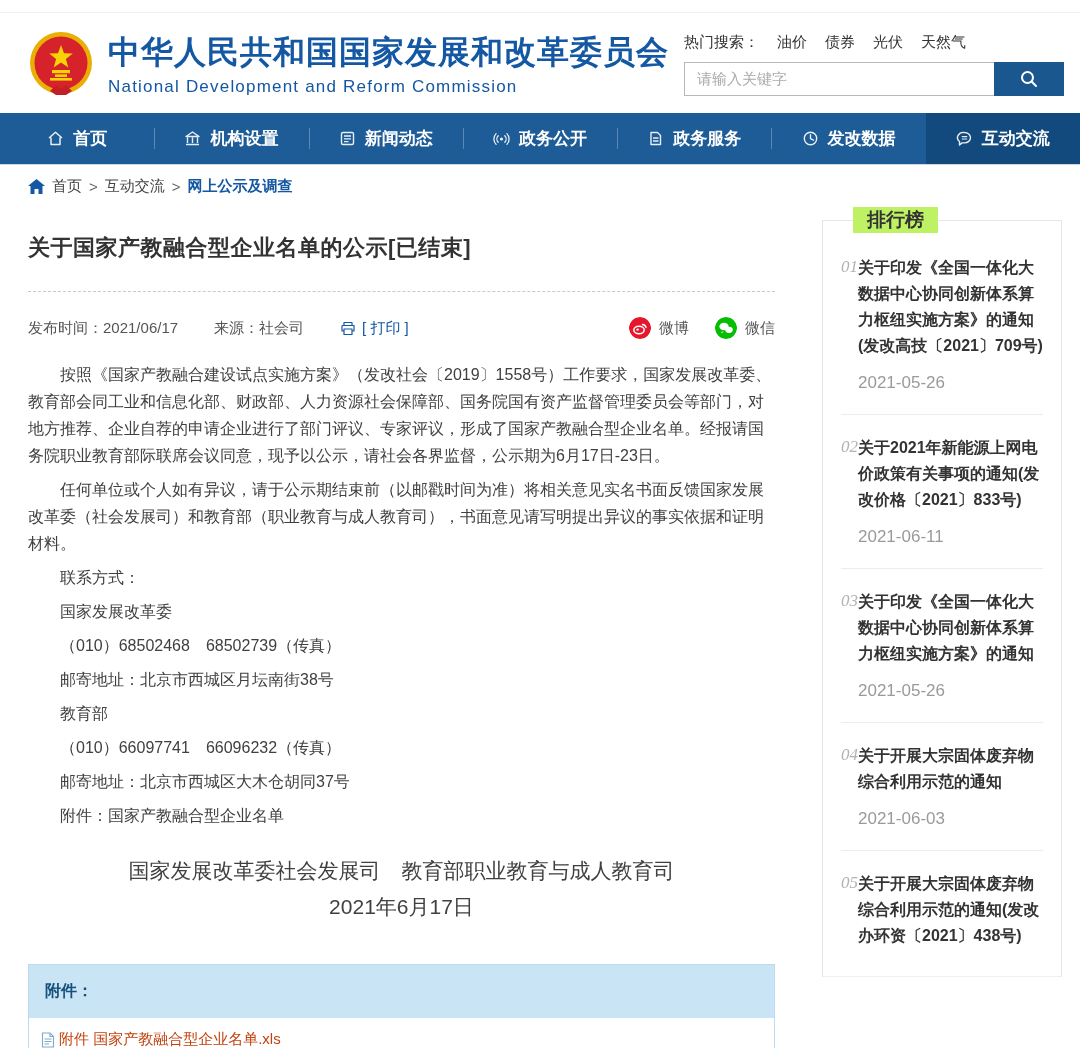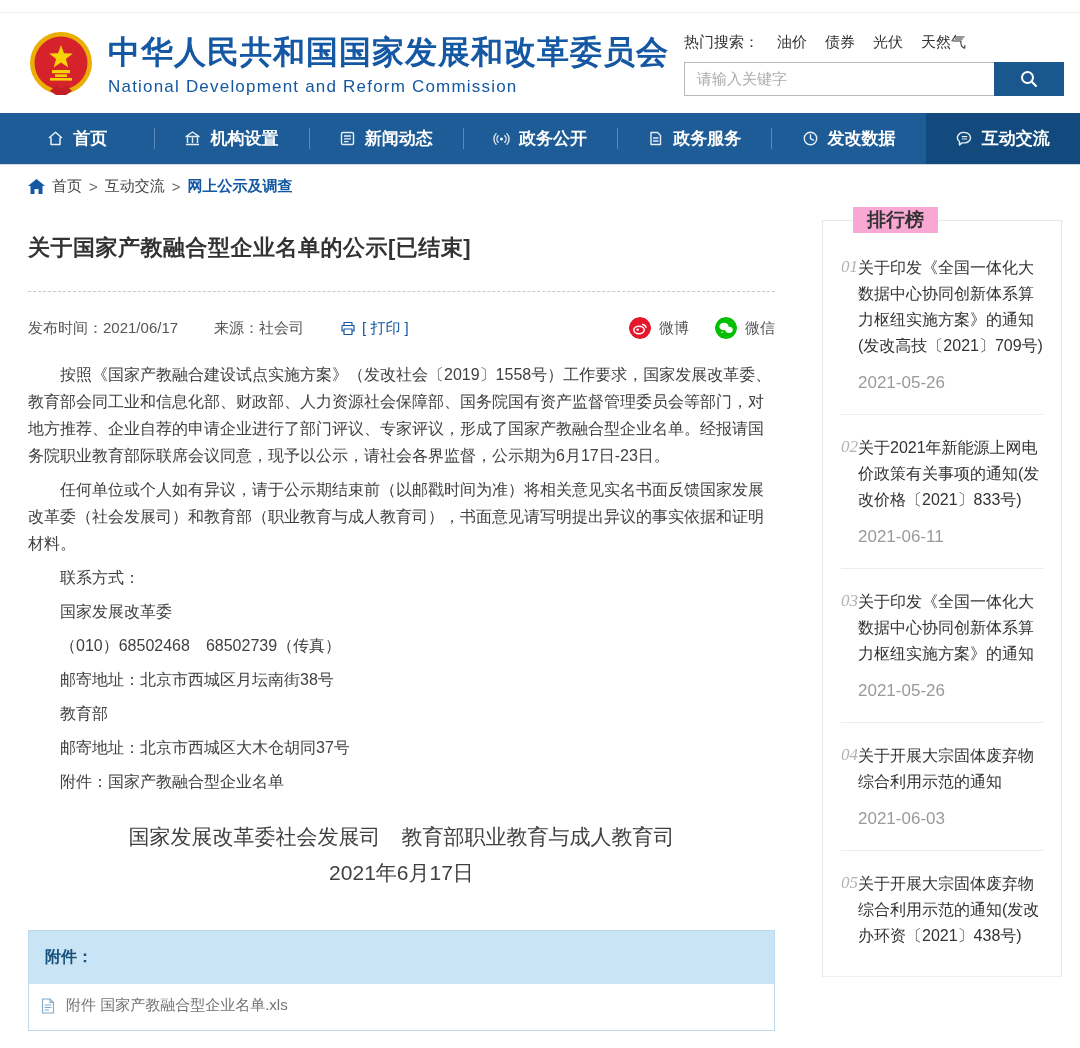"排行榜" .rank-title { background: #f9a8d4 -> #bef264 }
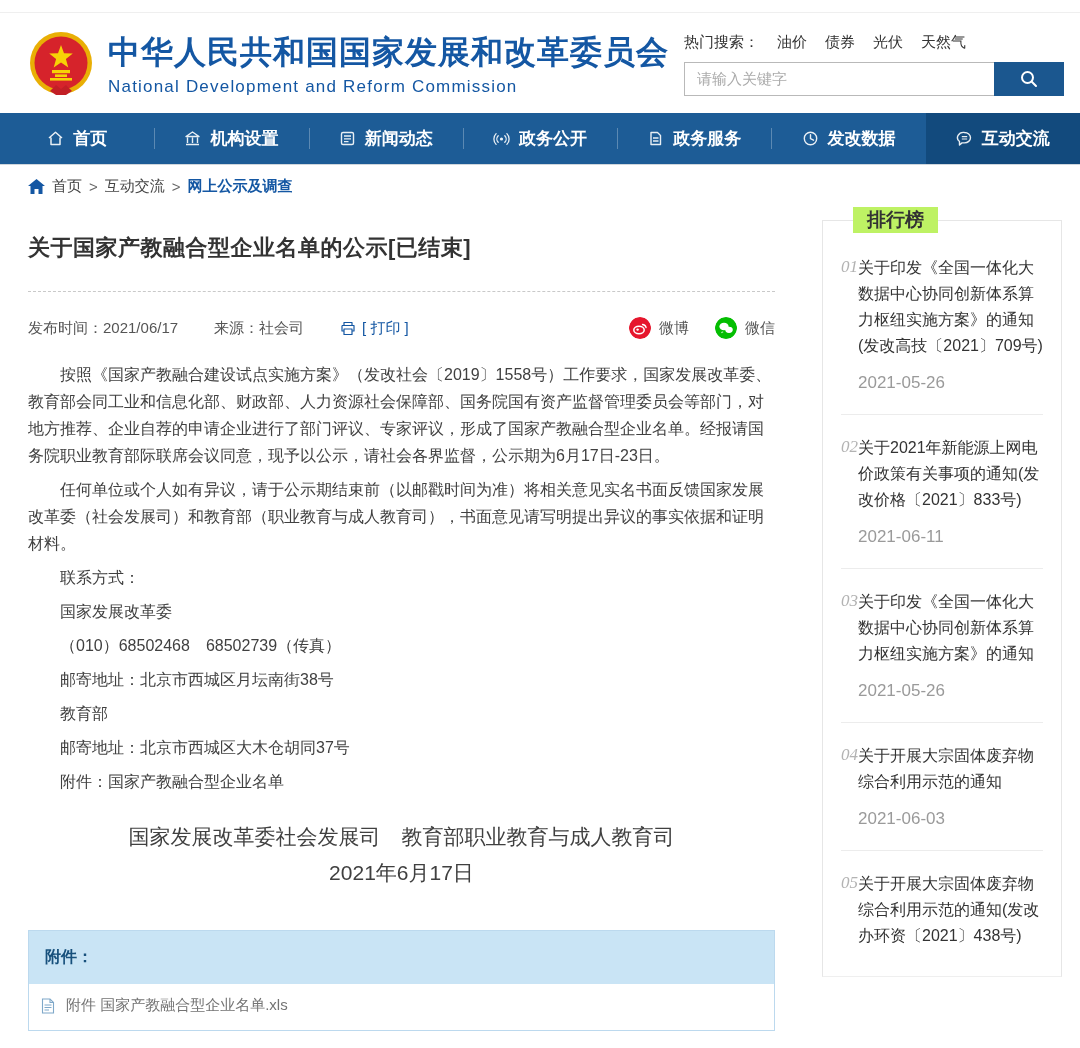"关于印发《全国一体化大数据中心协同创新体系算力枢纽实施方案》的通知(发改高技〔2" .rank-item-title { font-weight: normal -> bold }
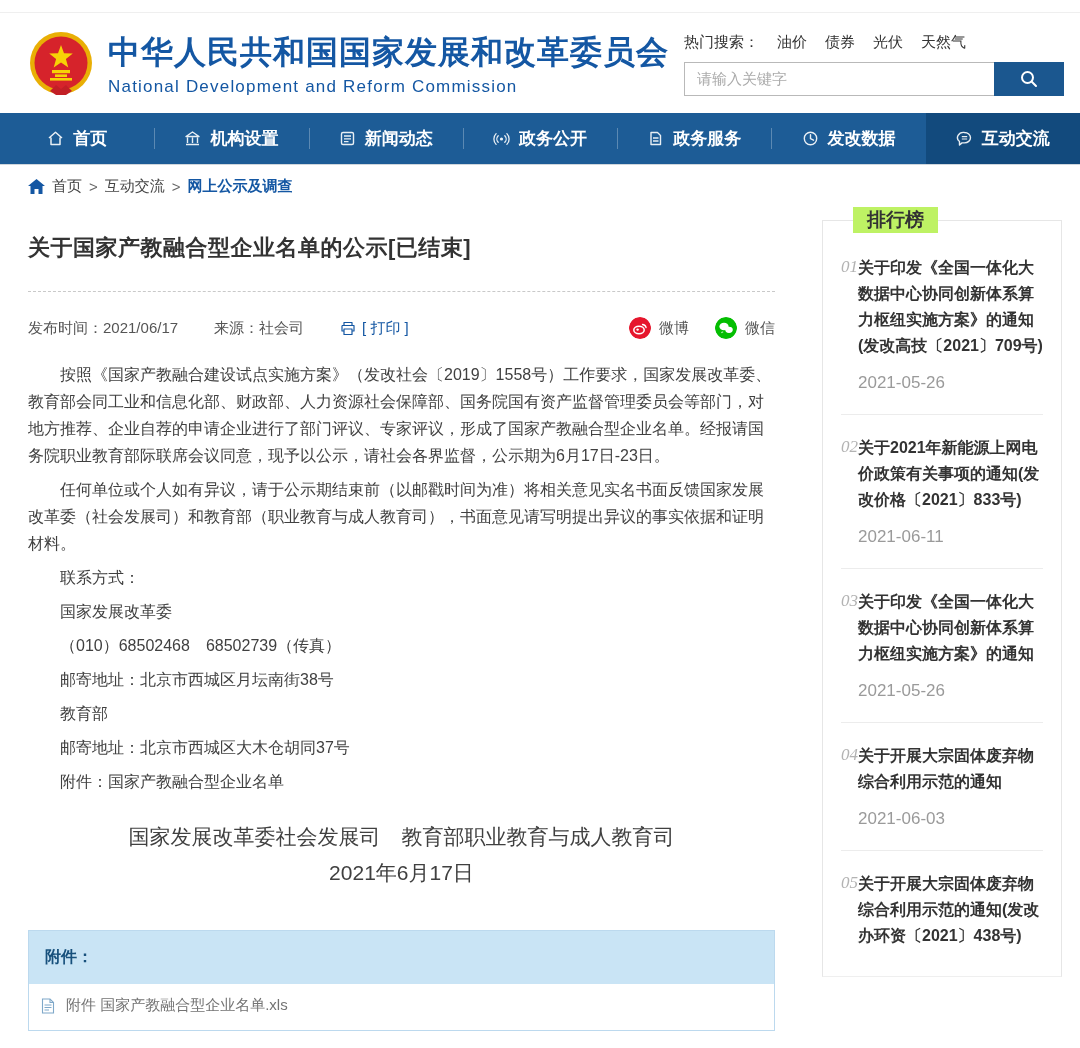"（010）66097741 66096232（传真）" div.para { html: none -> <div>（010）66097741 66096232（传真）</div> }
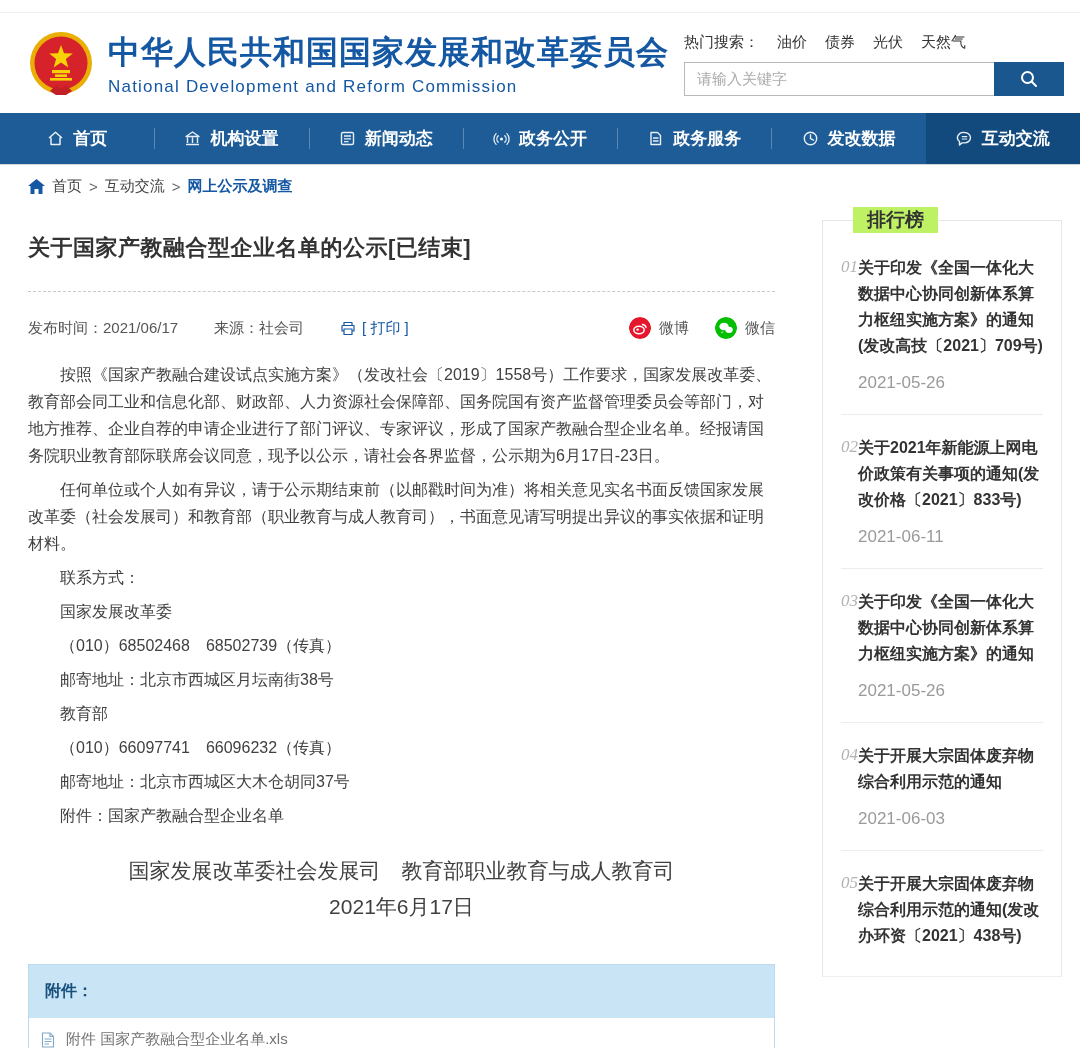"附件 国家产教融合型企业名单.xls" .attach-link { color: #737373 -> #c2410c; gap: 11px -> 4px }
